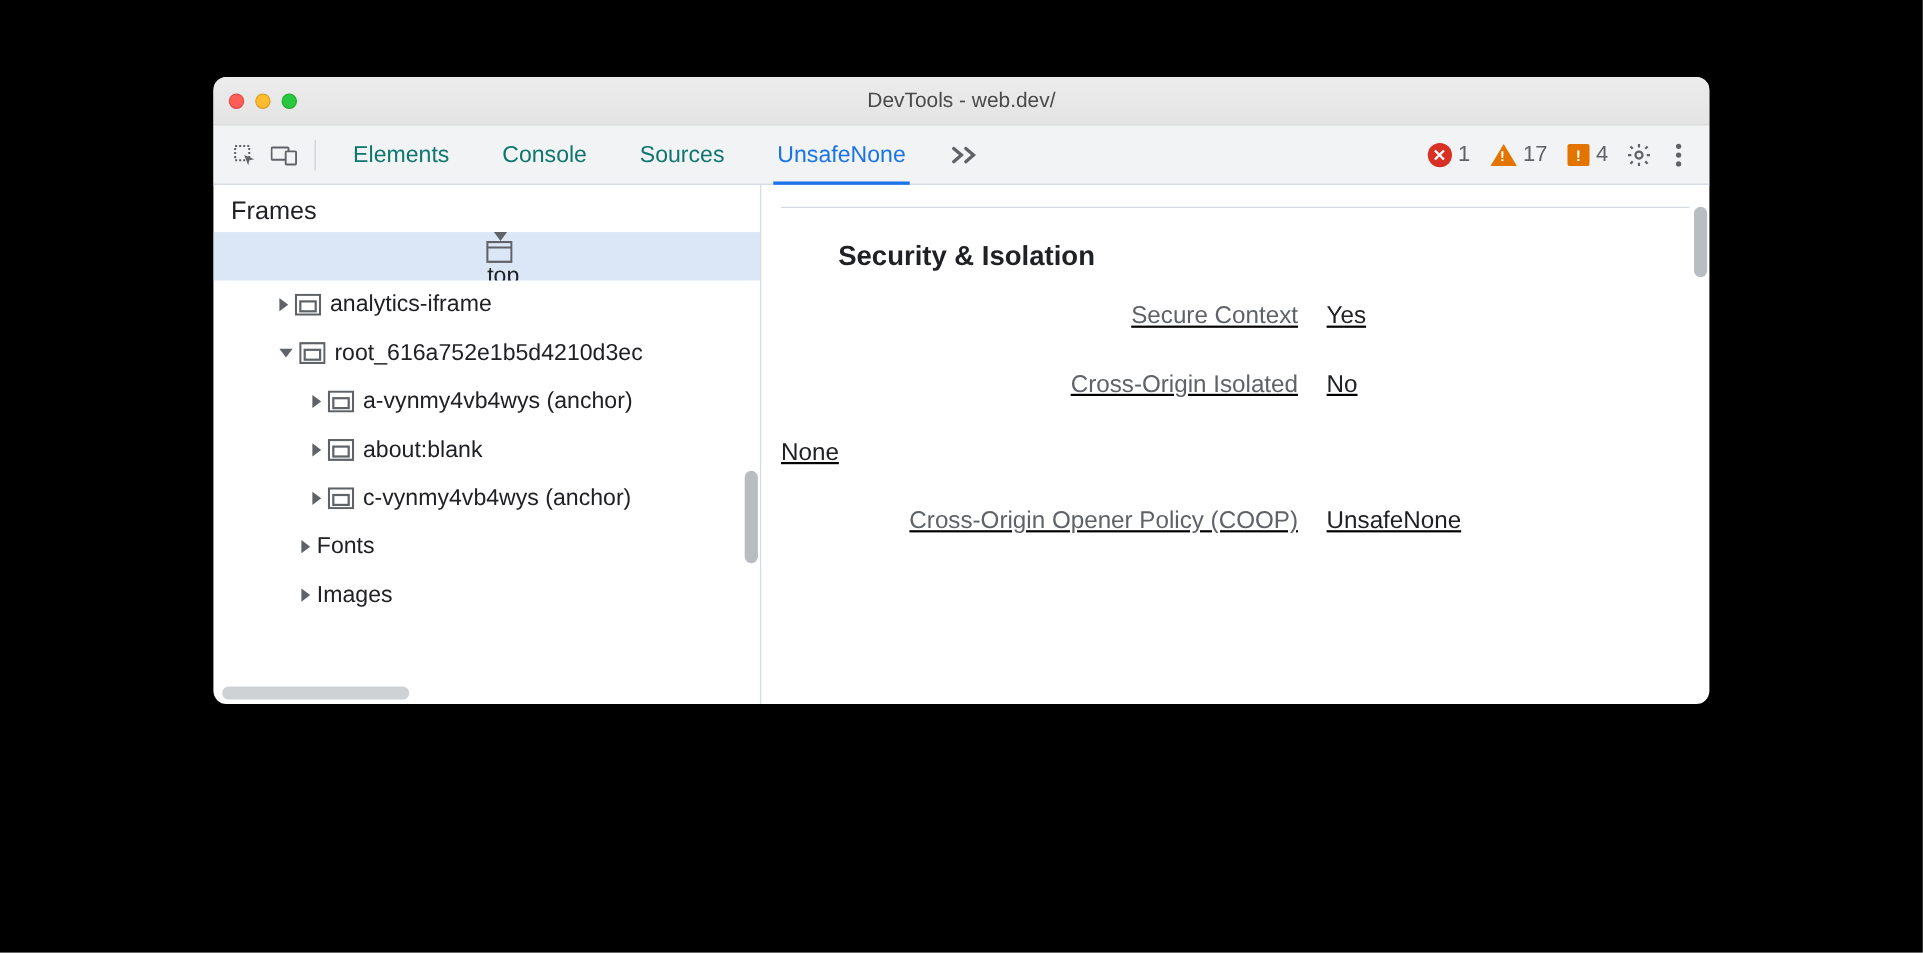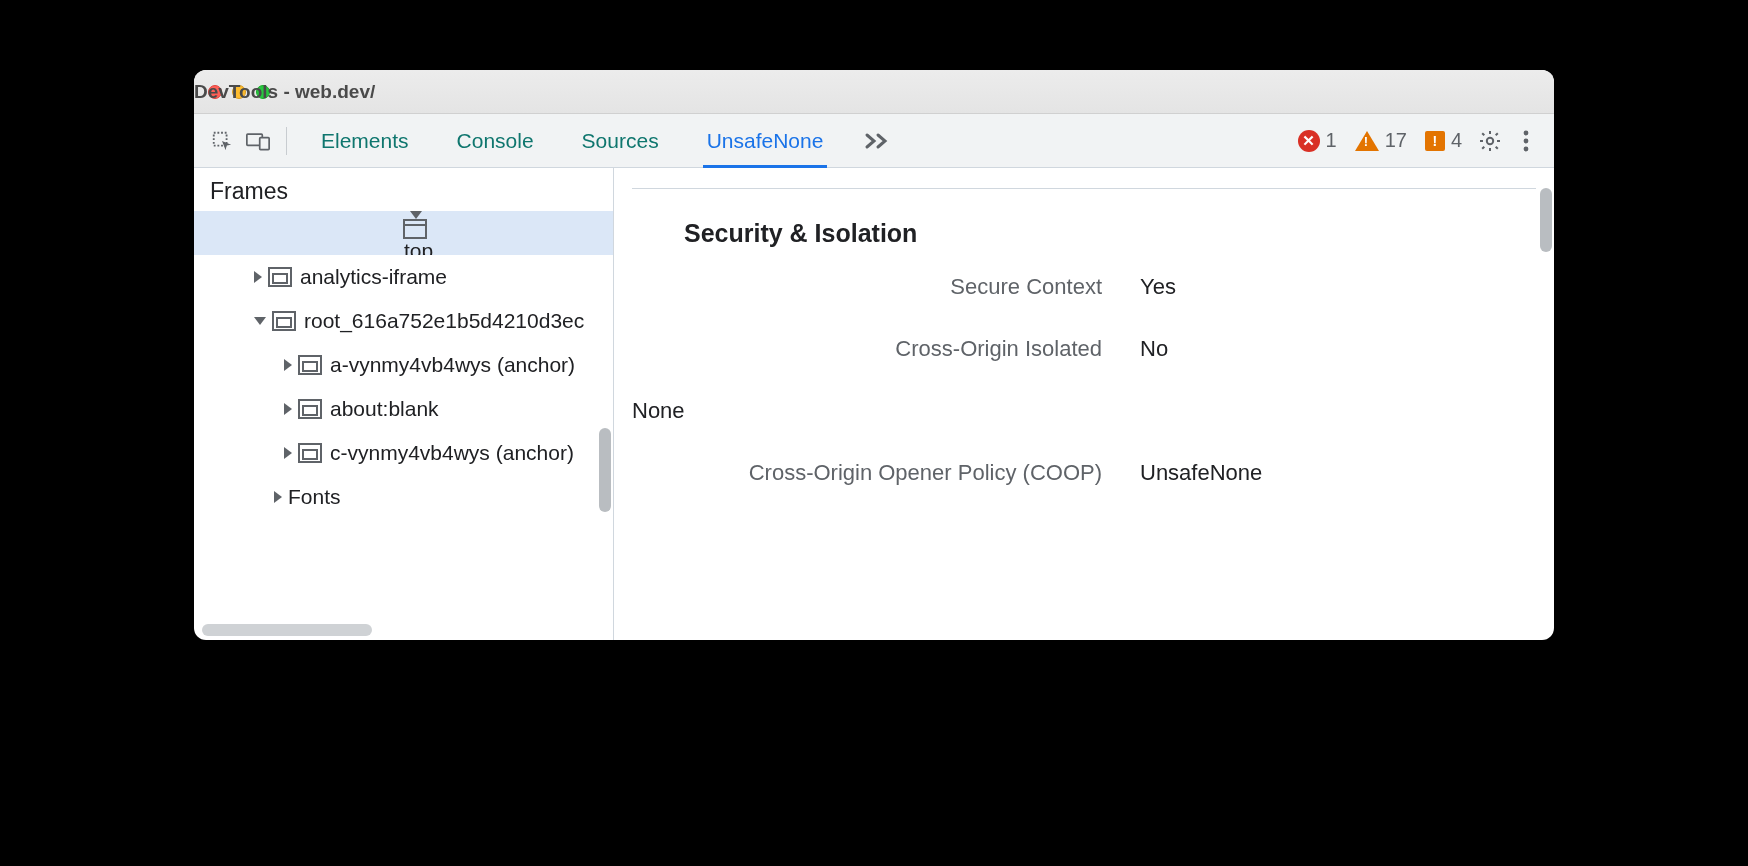"DevTools - web.dev/" .title { font-weight: 700 -> 400; text-align: left -> center }
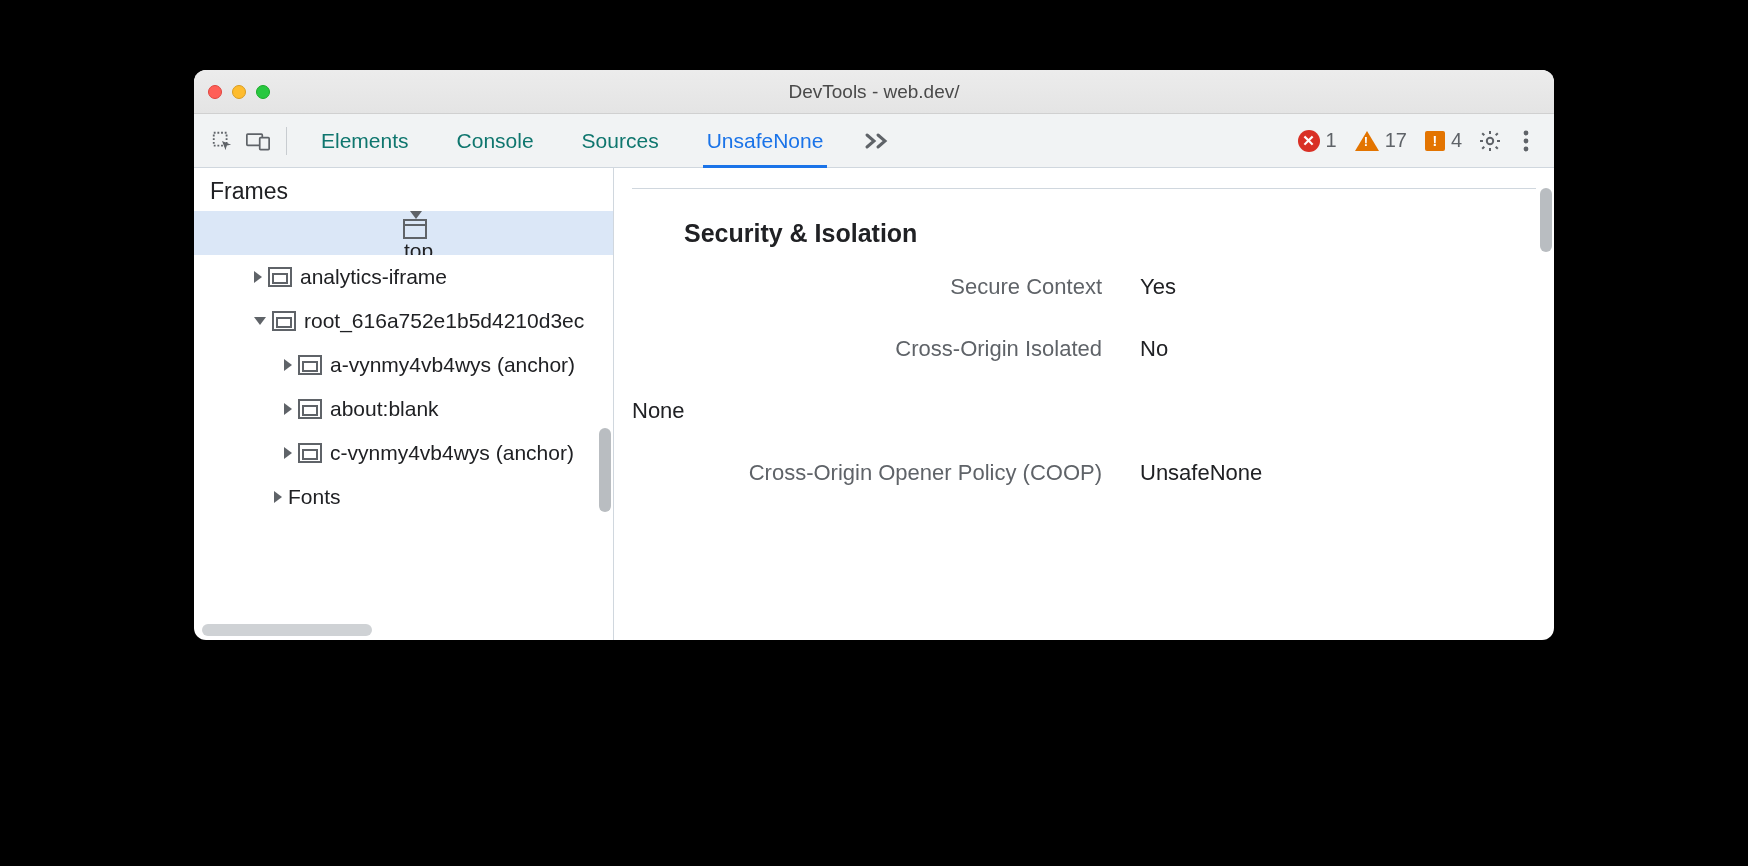"Frames" .sidebar { width: 420px -> 498px }
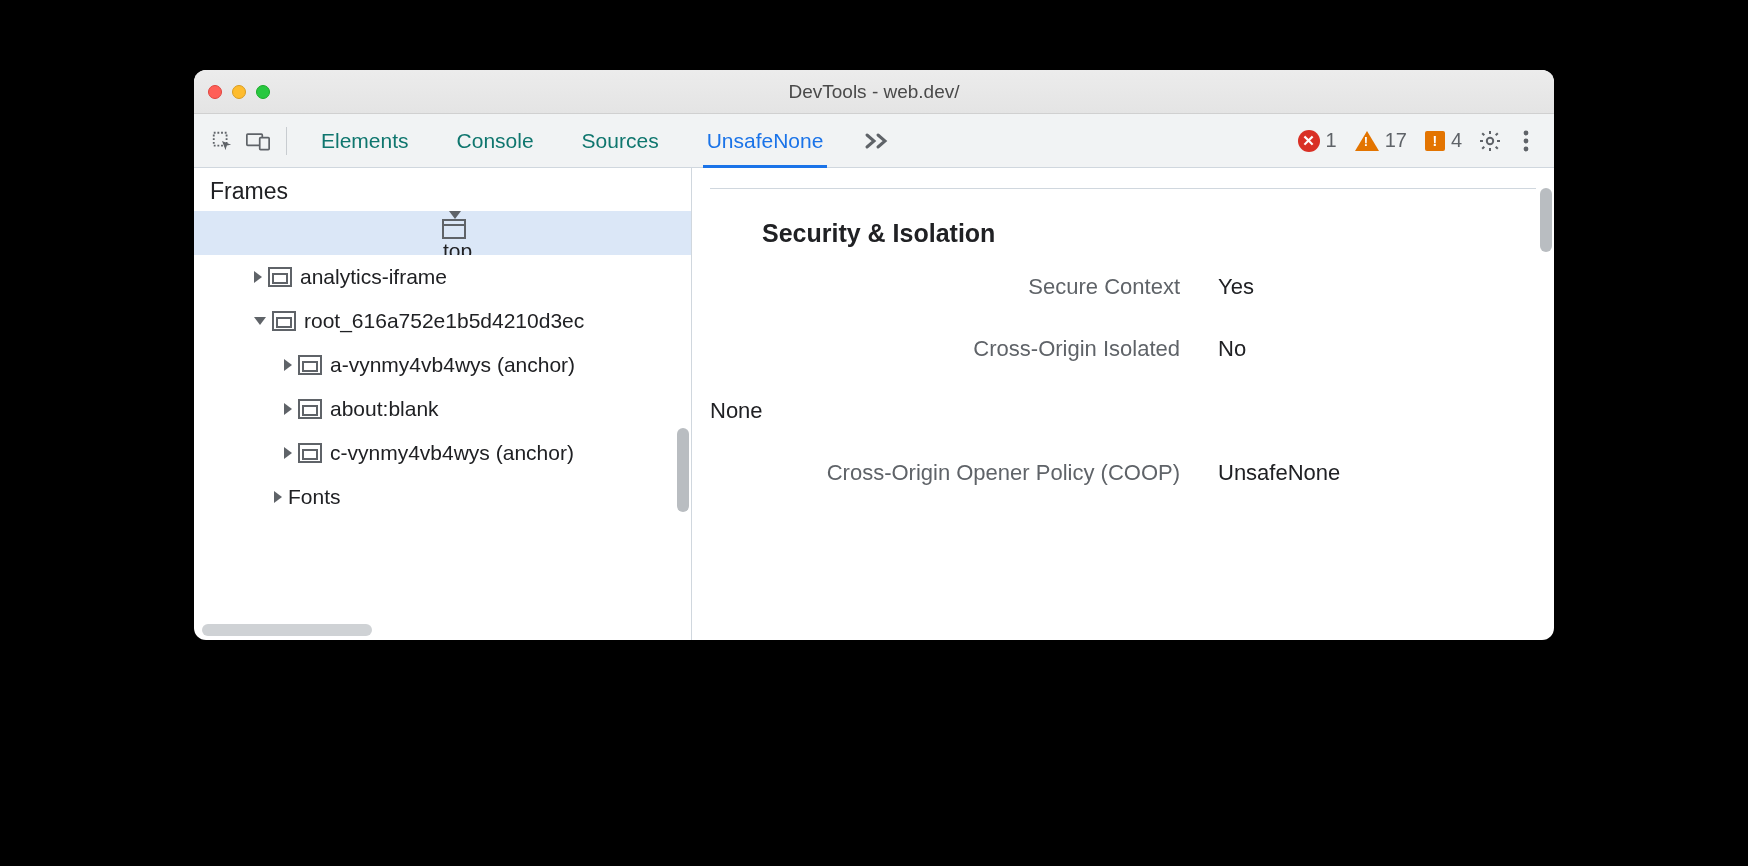"Secure Context" .kv-row { gap: 38px -> 26px; text-decoration: none -> underline }
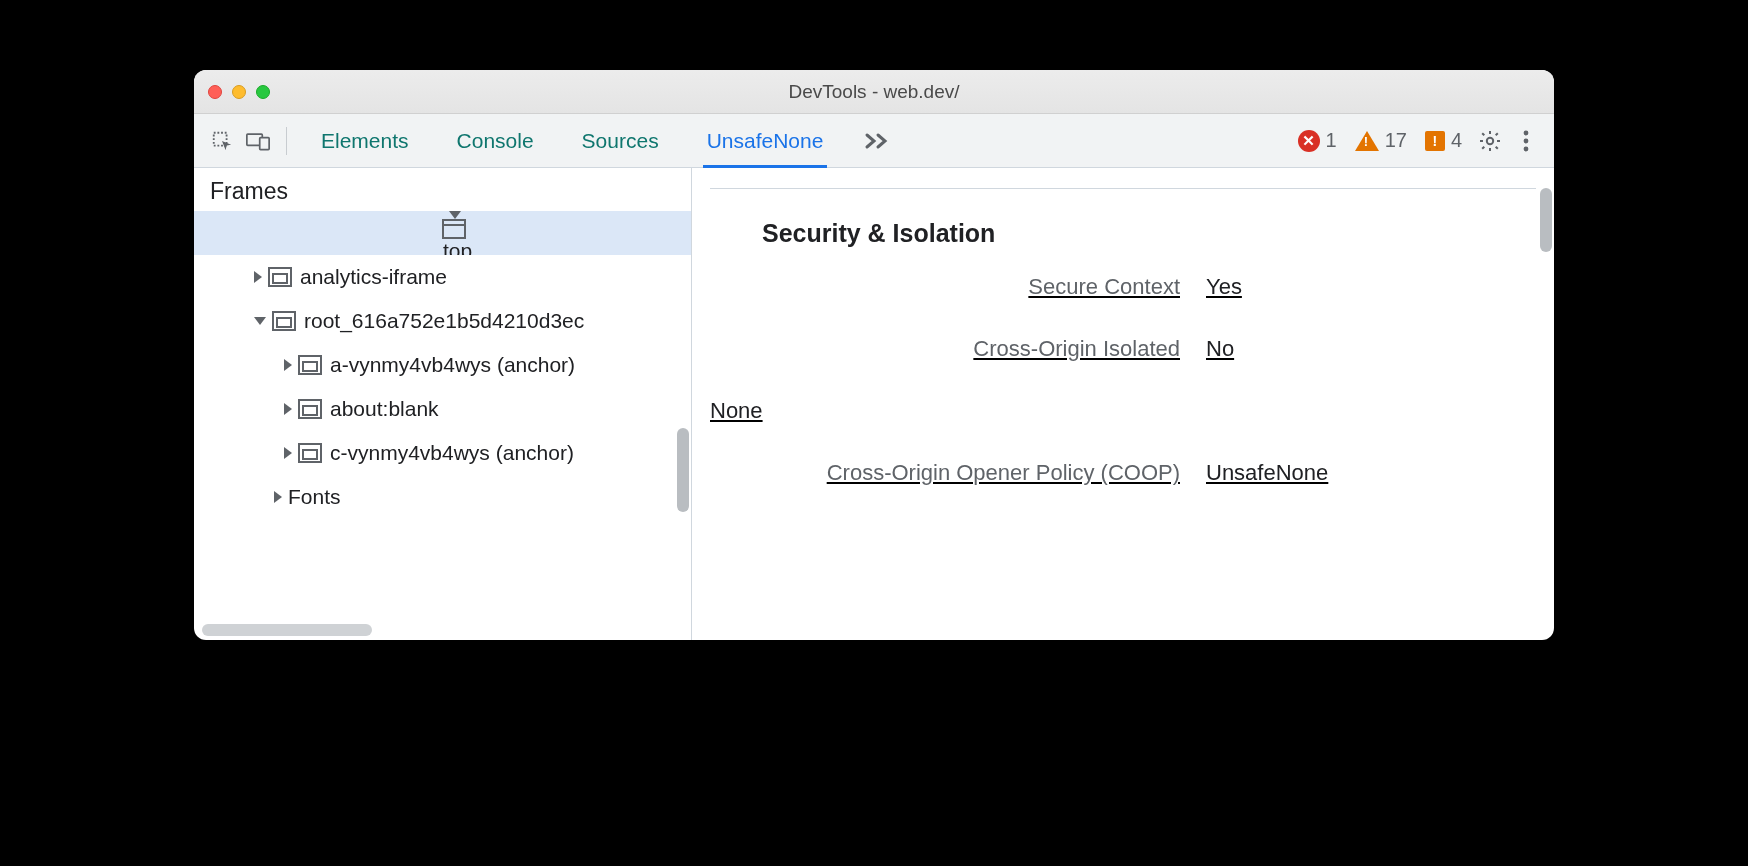"Images" div.treerow { html: none -> <div> <span></span> <span>Images</span> </div> }
